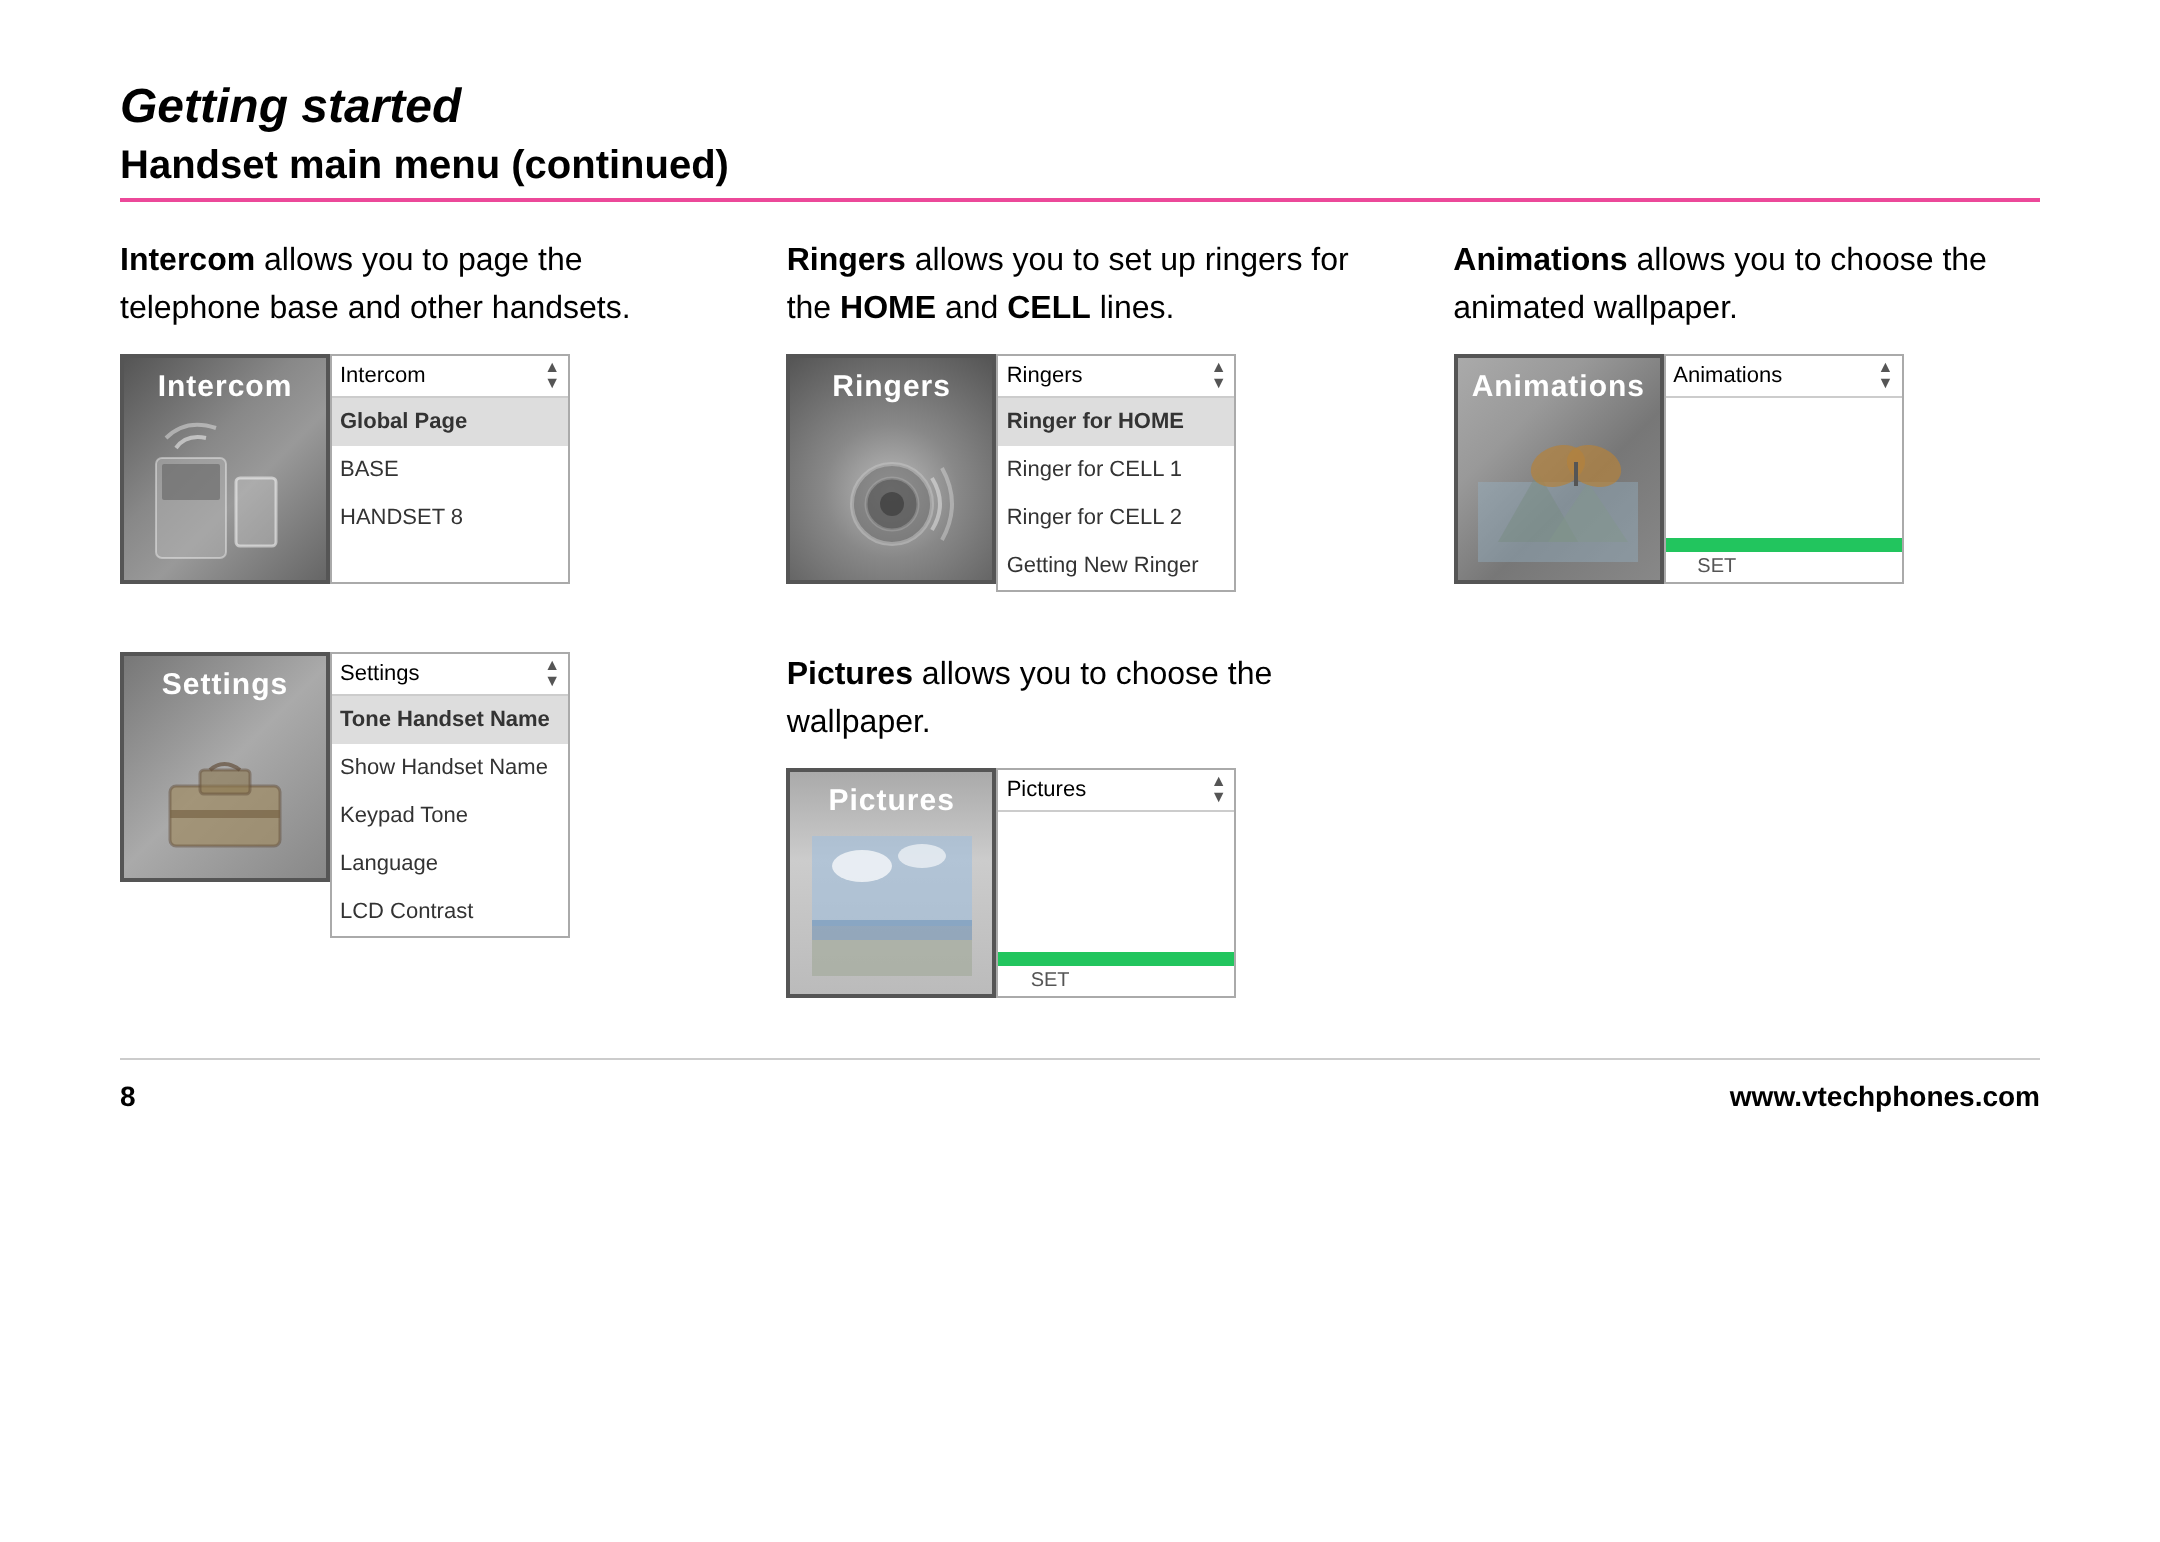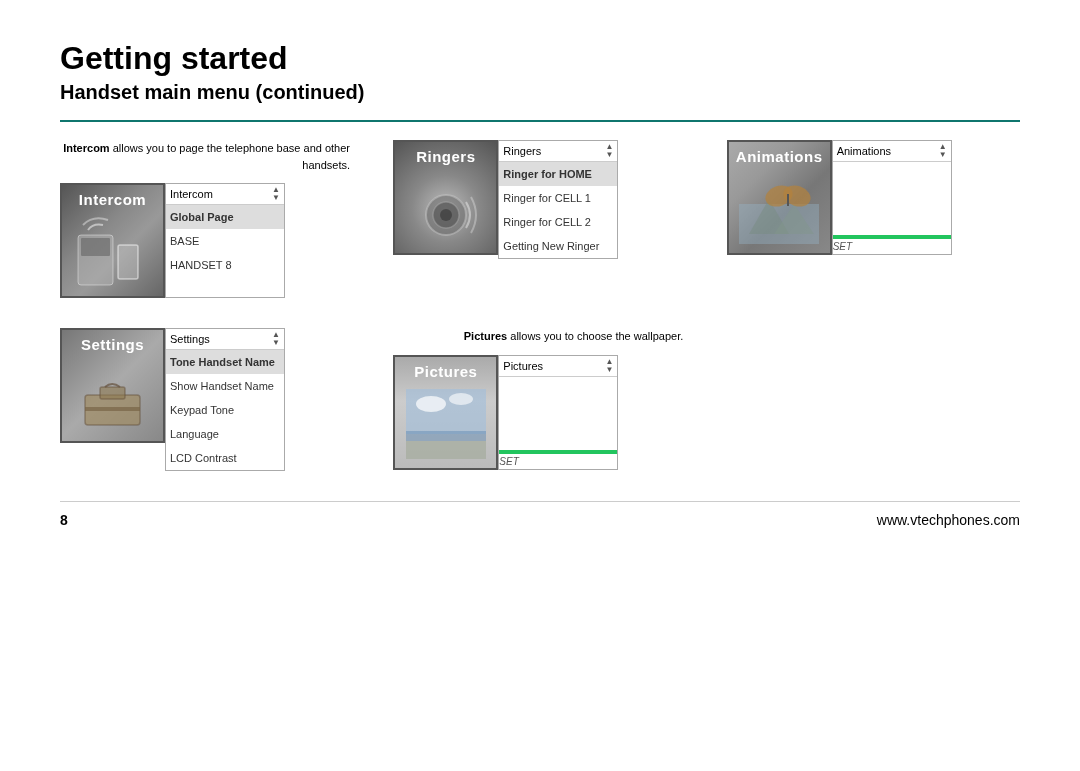"Getting started" h1 { font-size: 32px -> 24px; font-style: none -> italic }
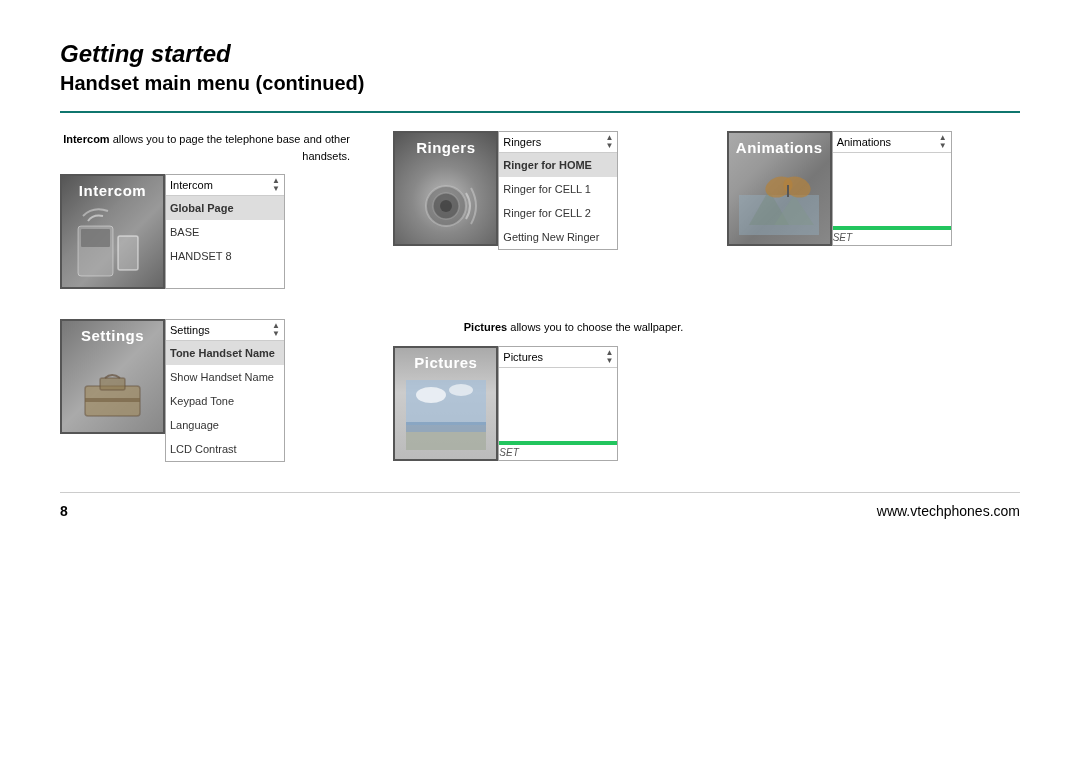"Handset main menu (continued)" h2 { border-bottom: 2px solid #0f766e -> 2px solid #ec4899; padding-bottom: 16px -> 4px }
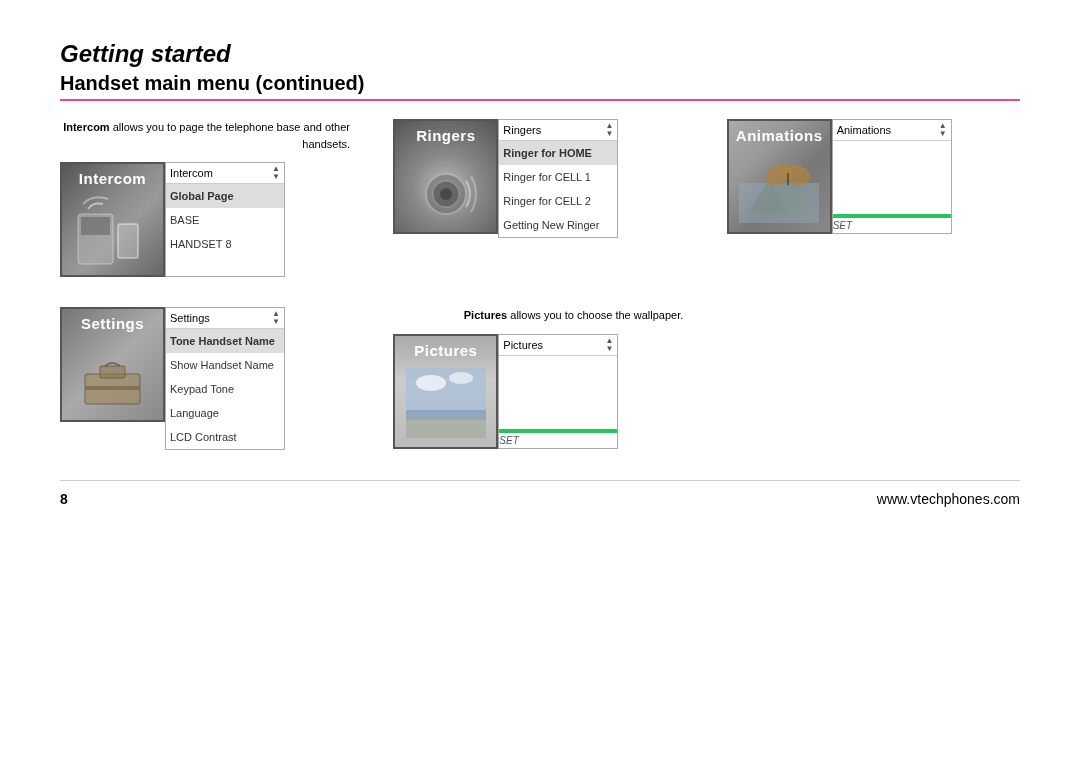"Intercom allows you to page" .description { font-size: 11px -> 16px; text-align: right -> none }
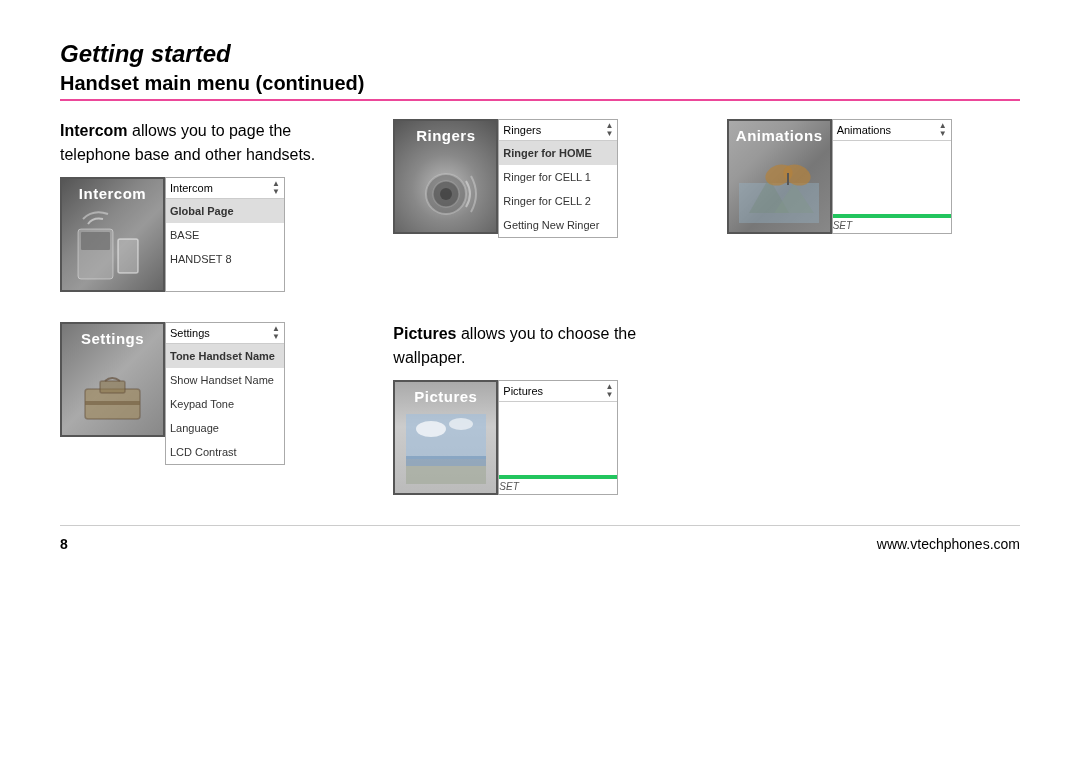"Ringers allows you to set" p.description { html: none -> <p> <strong>Ringers</strong> <span> allows you to set up ringers for the </span> <strong>HOME</strong> <span> and </span> <strong>CELL</strong> <span> lines.</span> </p> }
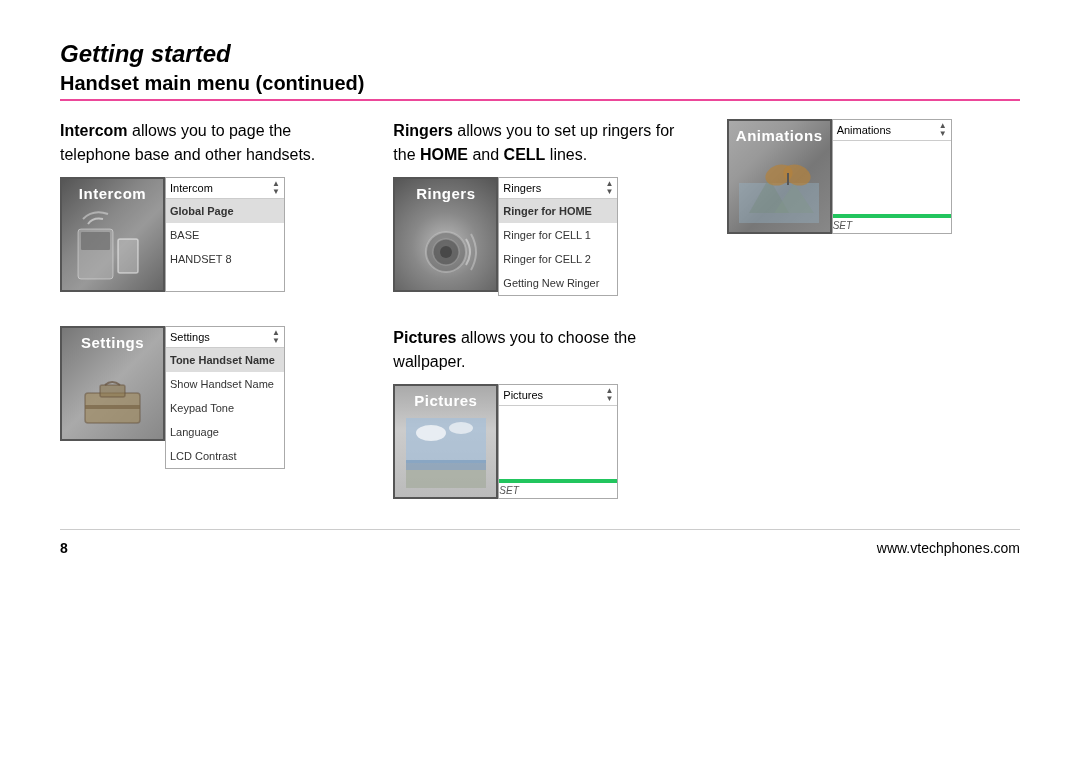"Animations allows you to choose" p.description { html: none -> <p> <strong>Animations</strong> <span> allows you to choose the animated wallpaper.</span> </p> }
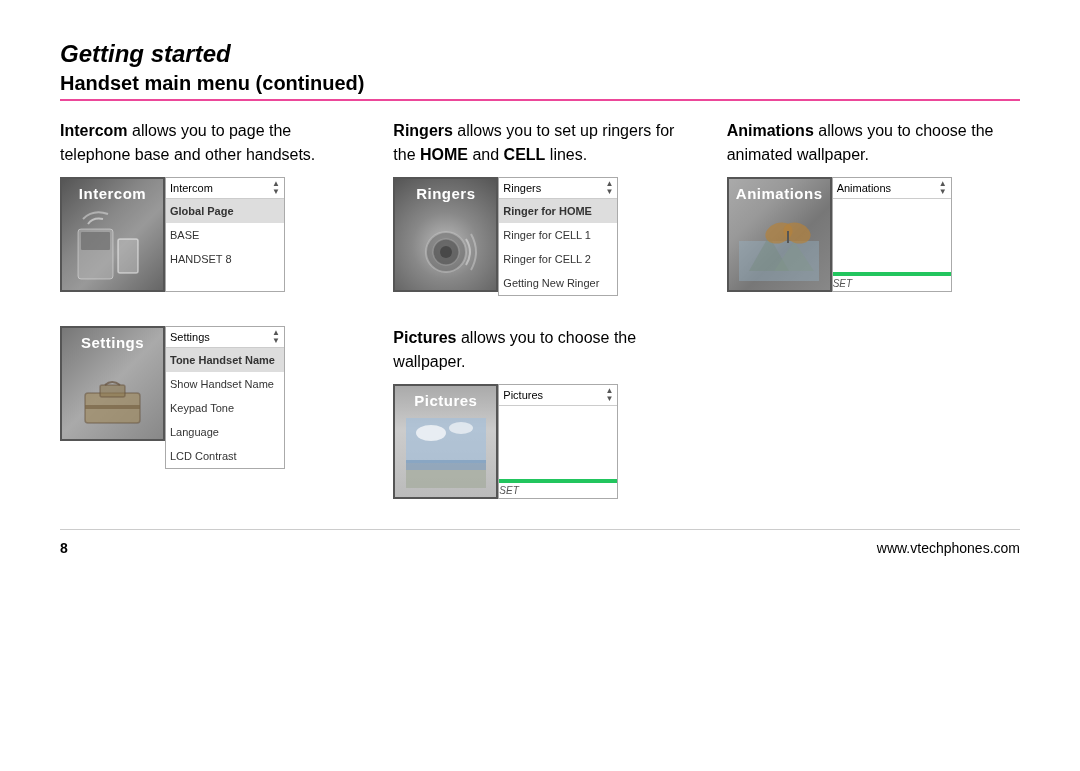"SET" .menu-panel-footer { border-top: 4px solid #22c55e -> 7px solid #22c55e; font-style: italic -> none; padding: 2px 0 -> 2px 16px }
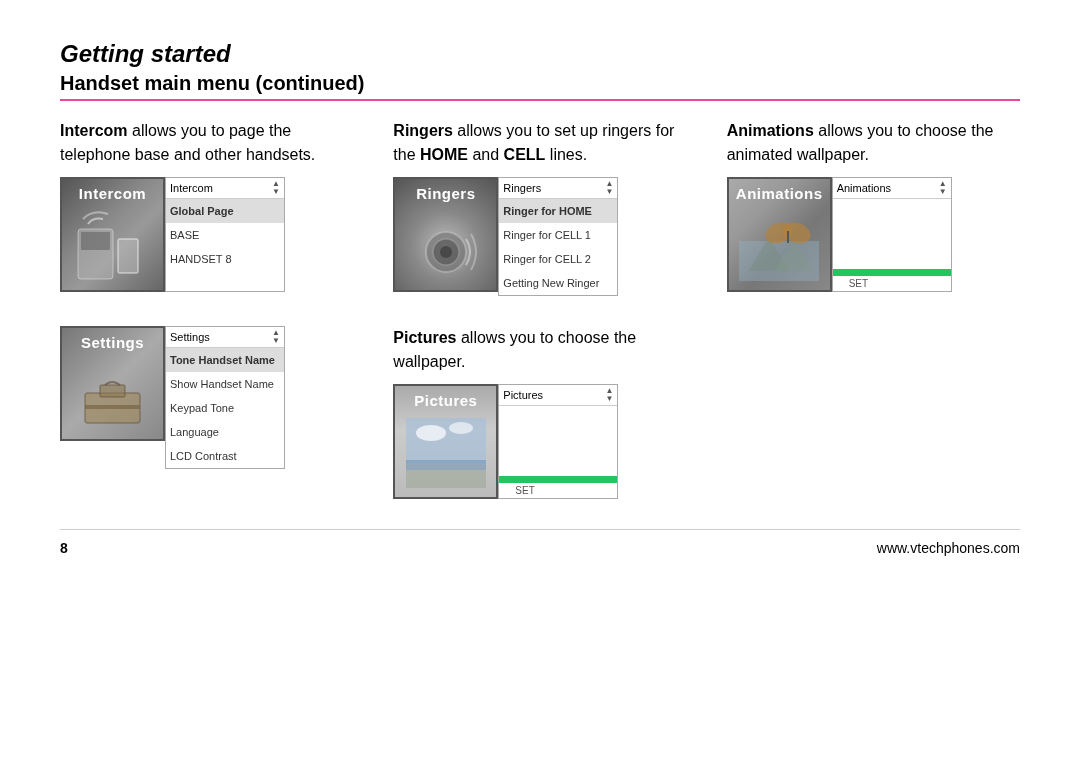"www.vtechphones.com" .footer-url { font-weight: normal -> bold }
